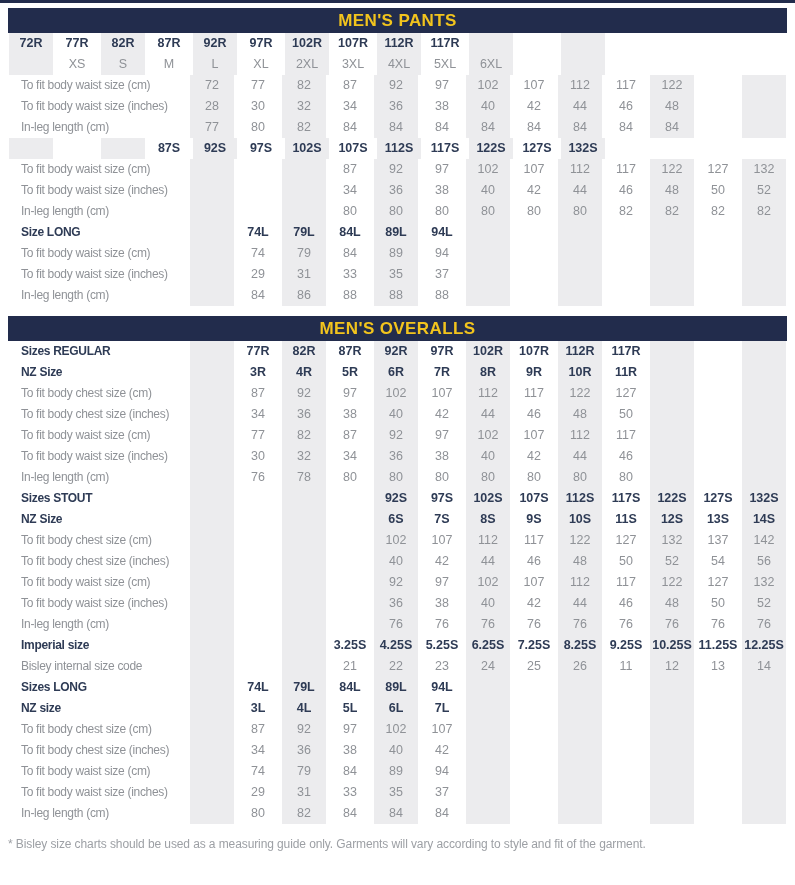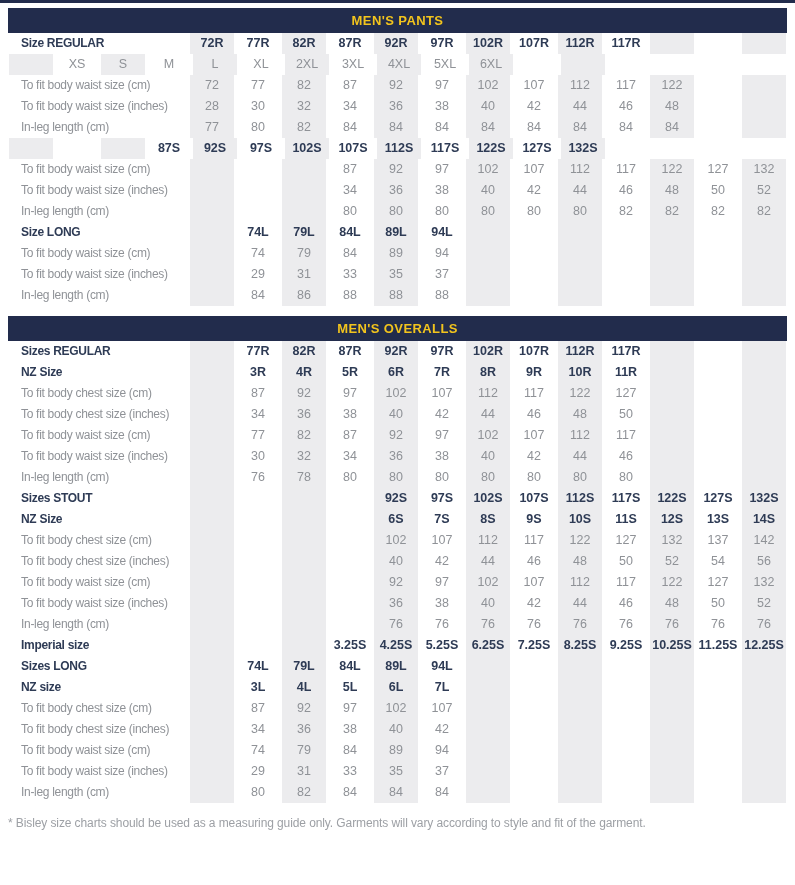"MEN'S PANTS" .table-header { font-size: 13px -> 17px }
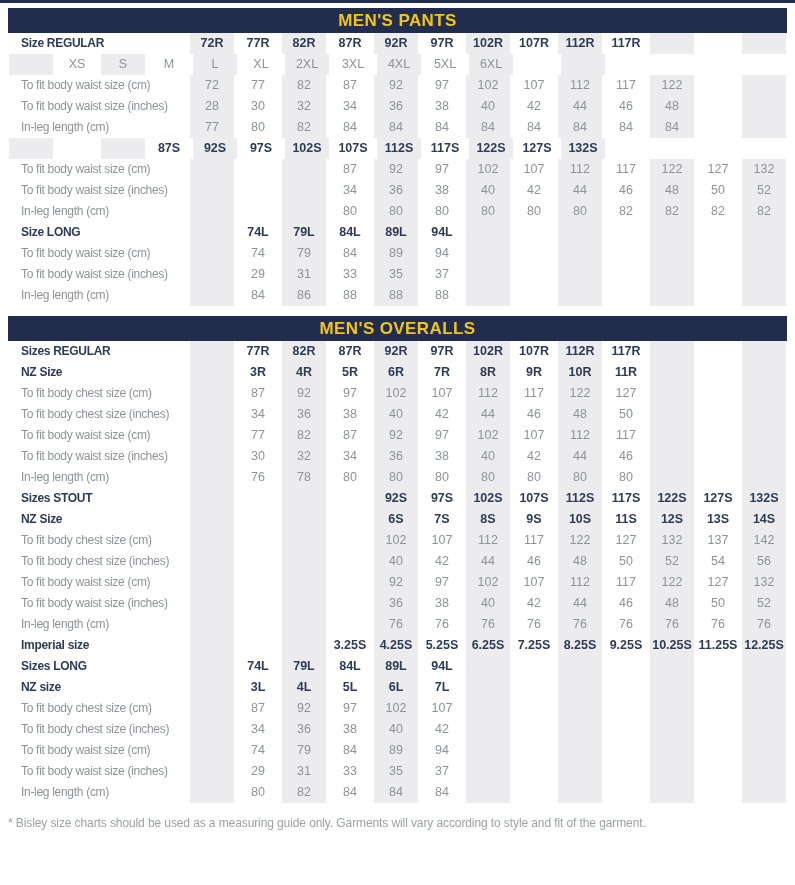"Size REGULAR" div.row-label { html: <div>Size REGULAR</div> -> none }
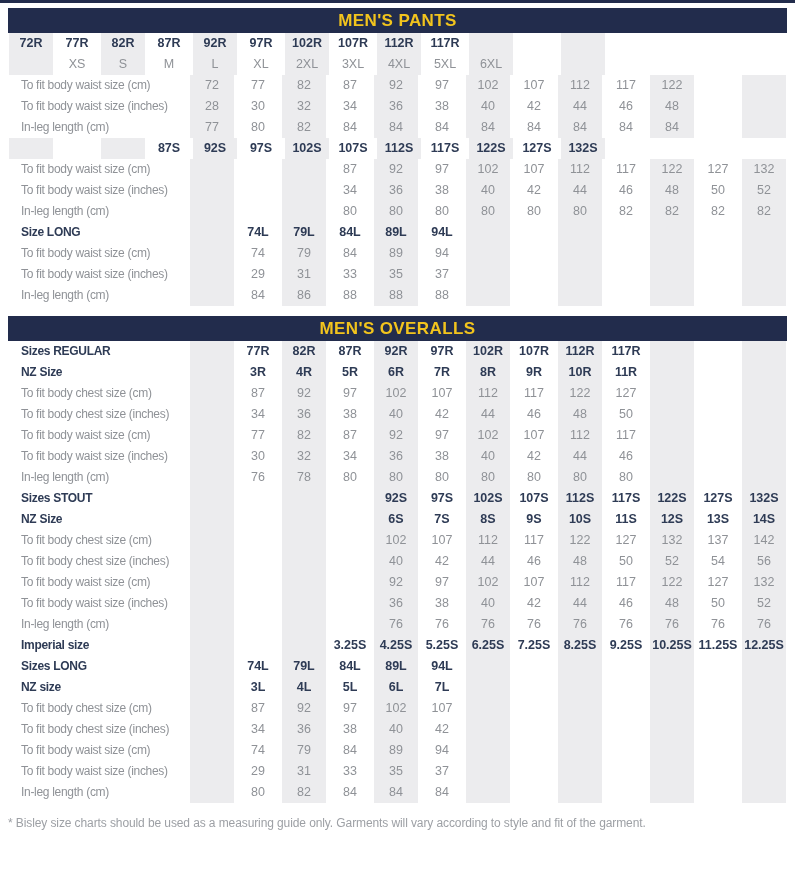"Bisley internal size code" div.row { html: none -> <div> <div>Bisley internal size code</div> <div></div> <div></div> <div></div> <div>21</div> <div>22</div> <div>23</div> <div>24</div> <div>25</div> <div>26</div> <div>11</div> <div>12</div> <div>13</div> <div>14</div> </div> }
